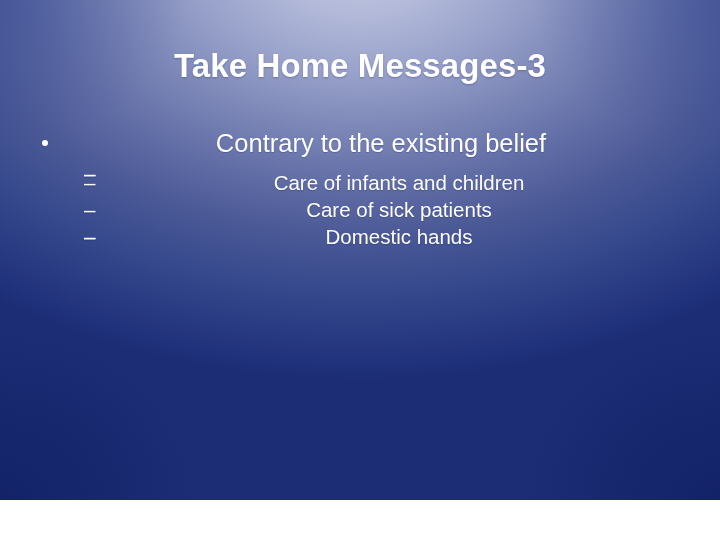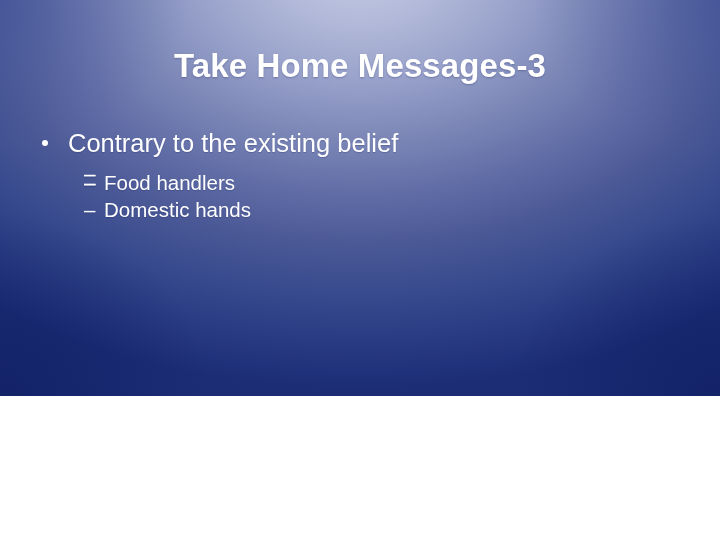"Take Home Messages-3" #slide { height: 396px -> 500px }
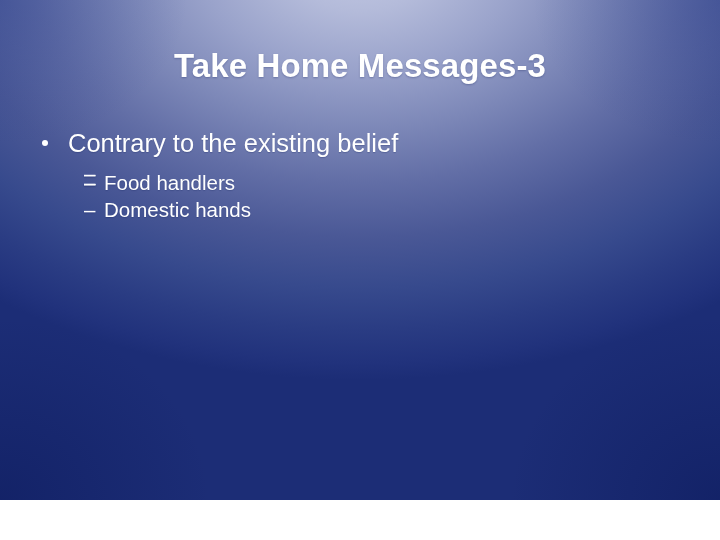"Contrary to the existing belief" .body-block { text-align: none -> center }
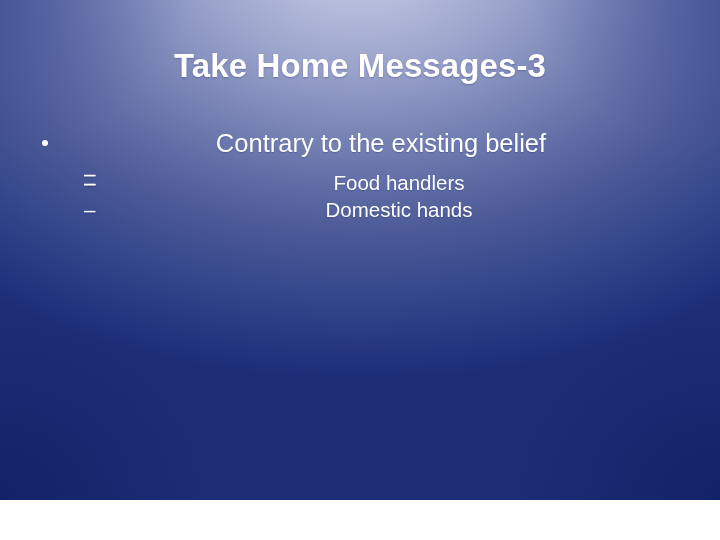"Care of infants and children" span { html: none -> <span>Care of infants and children</span> }
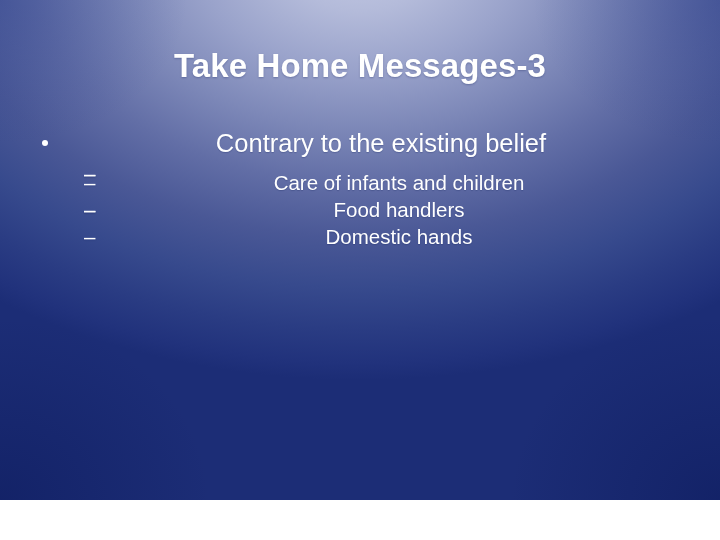"Care of sick patients" span { html: none -> <span>Care of sick patients</span> }
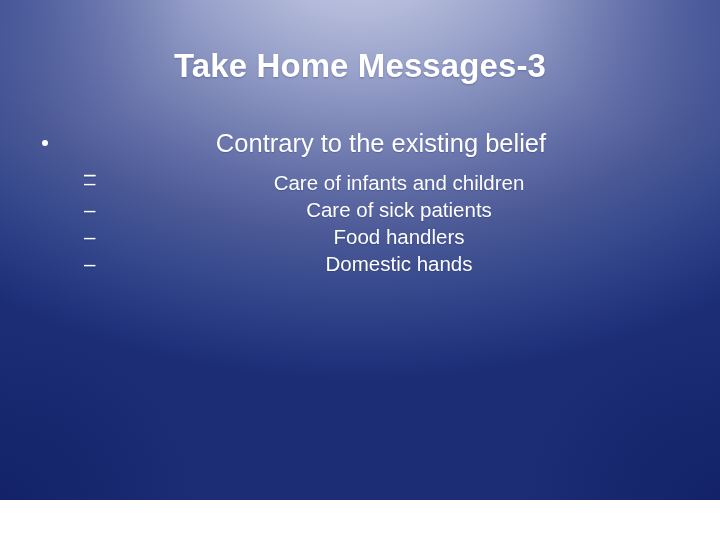"Food handlers" span { html: <span>Food handlers</span> -> none }
